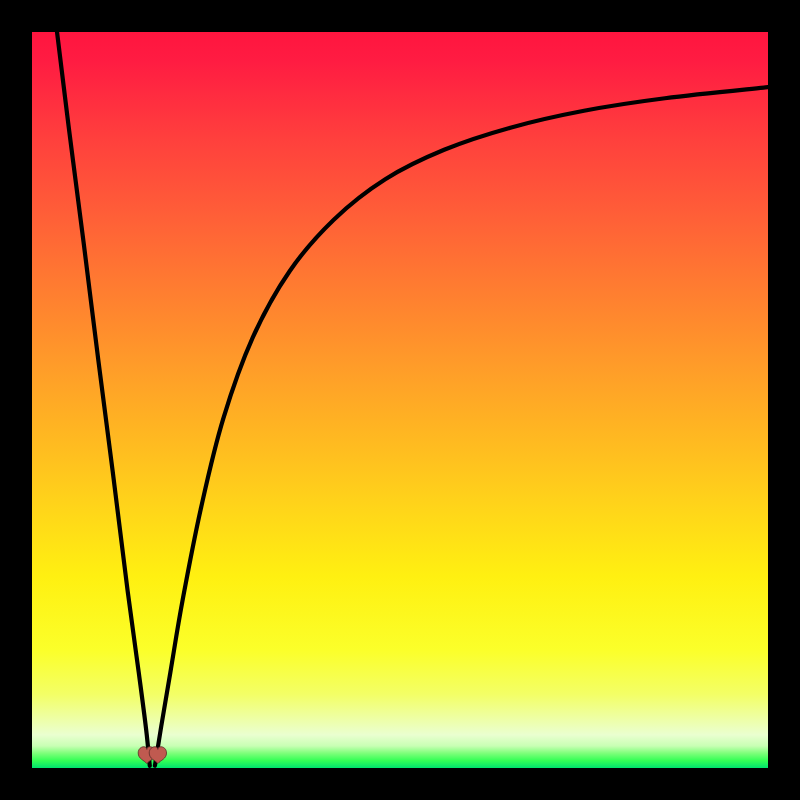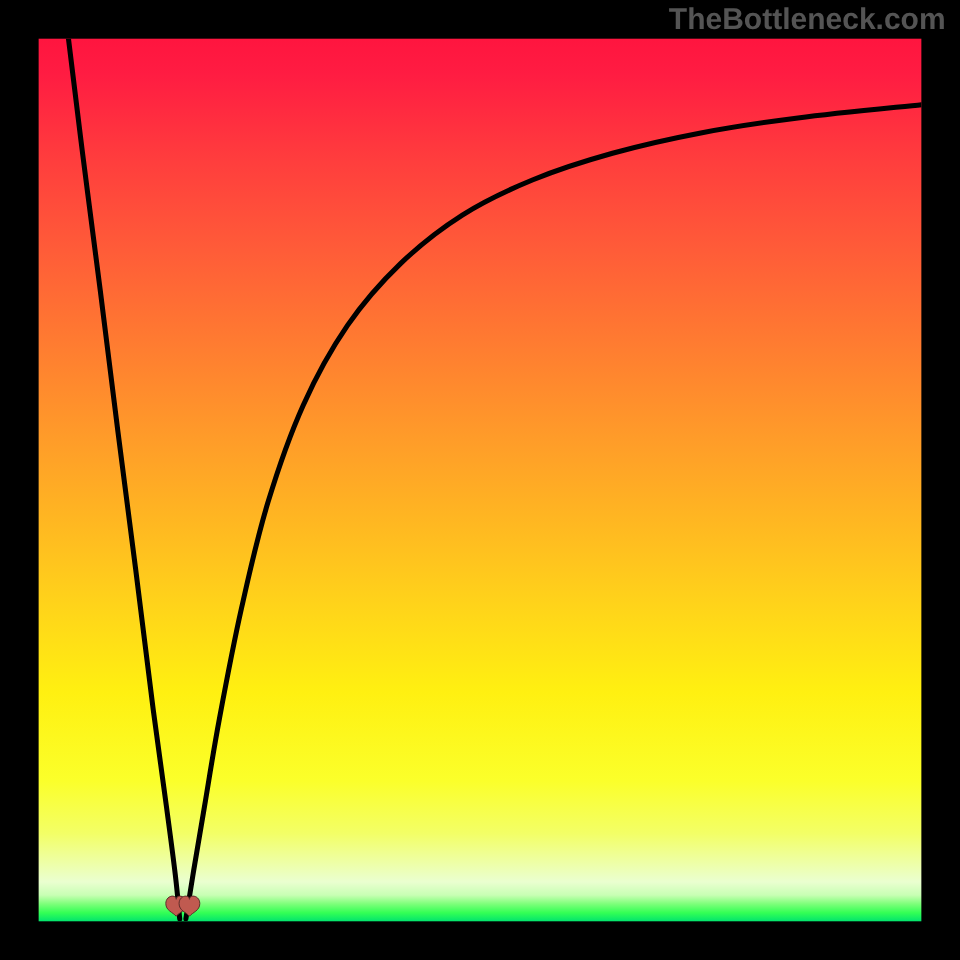"TheBottleneck.com" div.watermark { html: <div>TheBottleneck.com</div> -> none }
